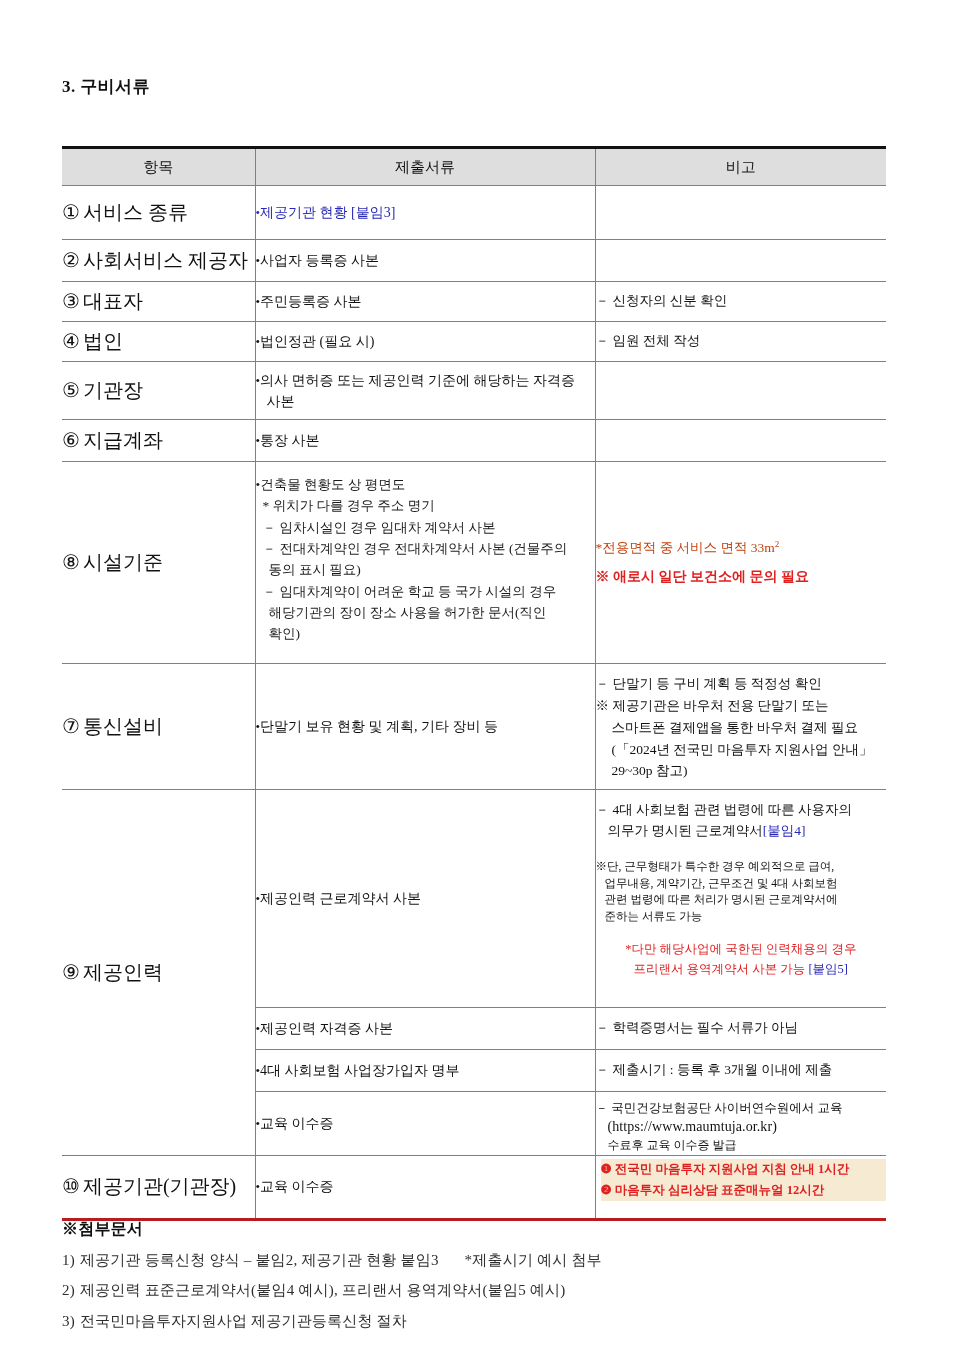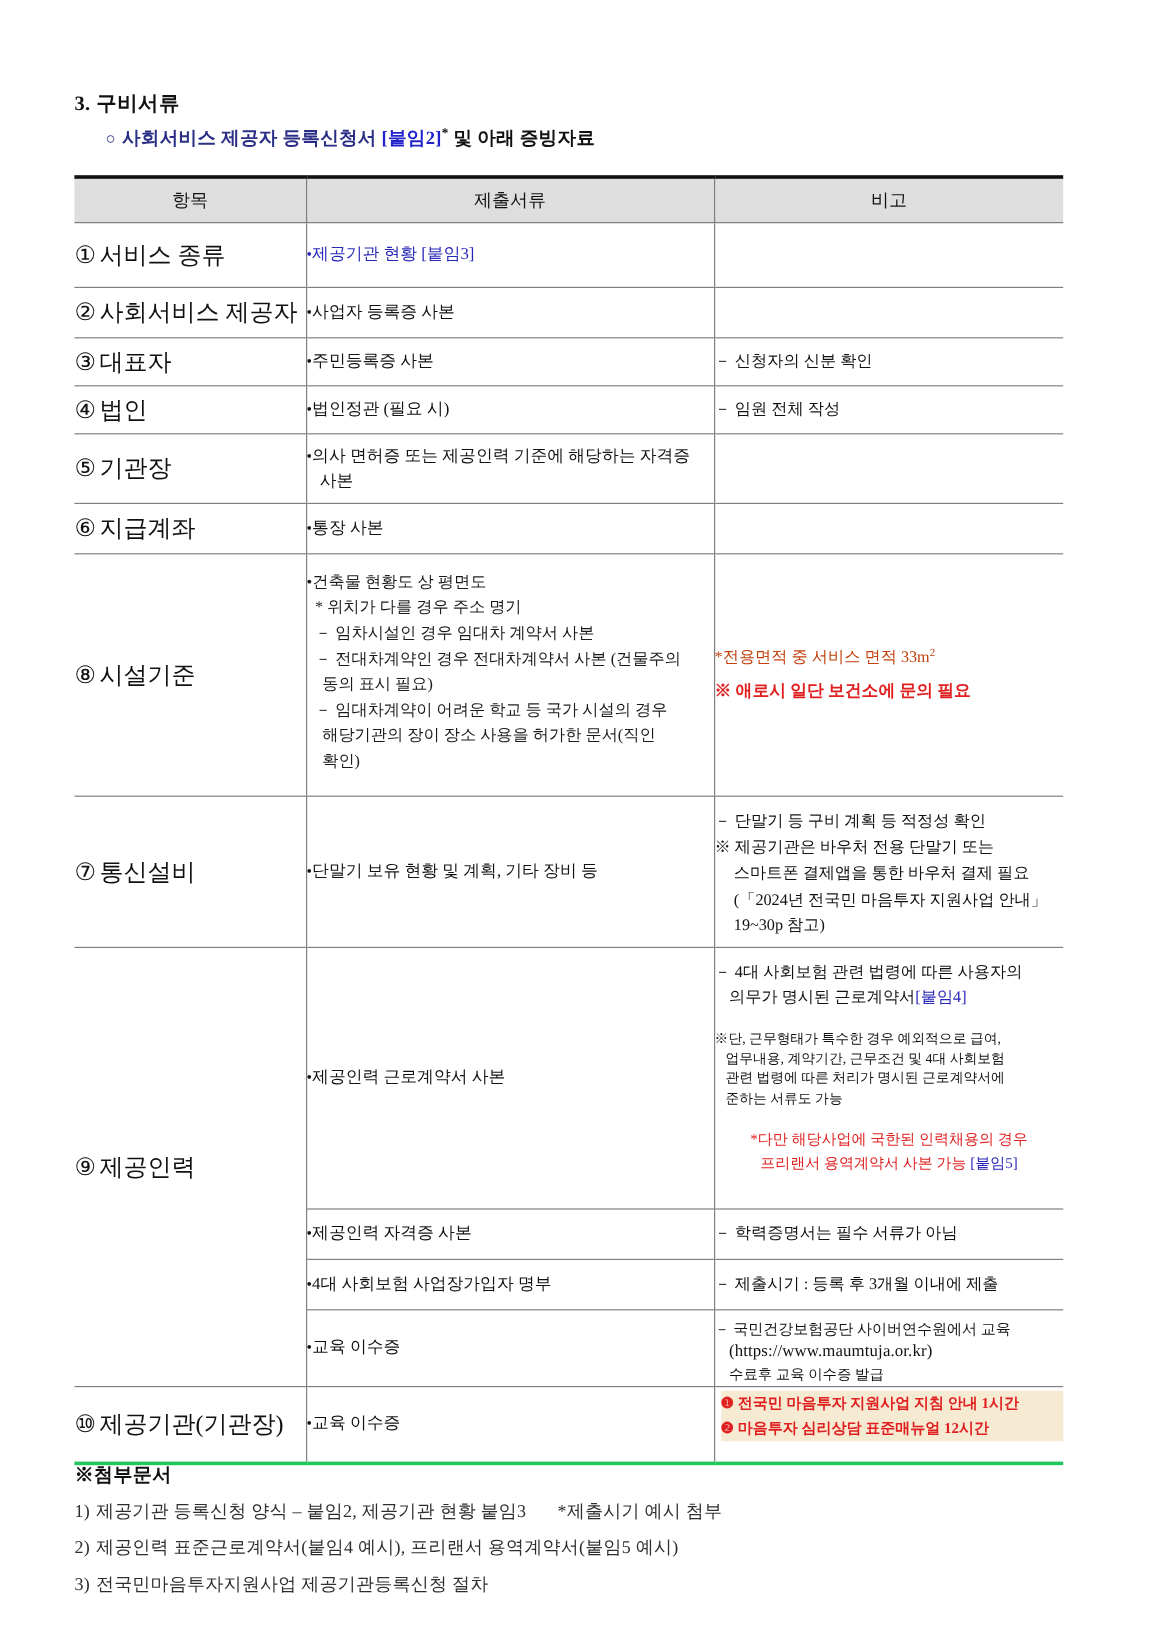"○ 사회서비스 제공자 등록신청서 [붙임2]*" div.sub-title { html: <div> <span>○</span><span>사회서비스 제공자 등록신청서</span> <span>[붙임2]</span><span>*</span> <span>및 아래 증빙자료</span> </div> -> none }
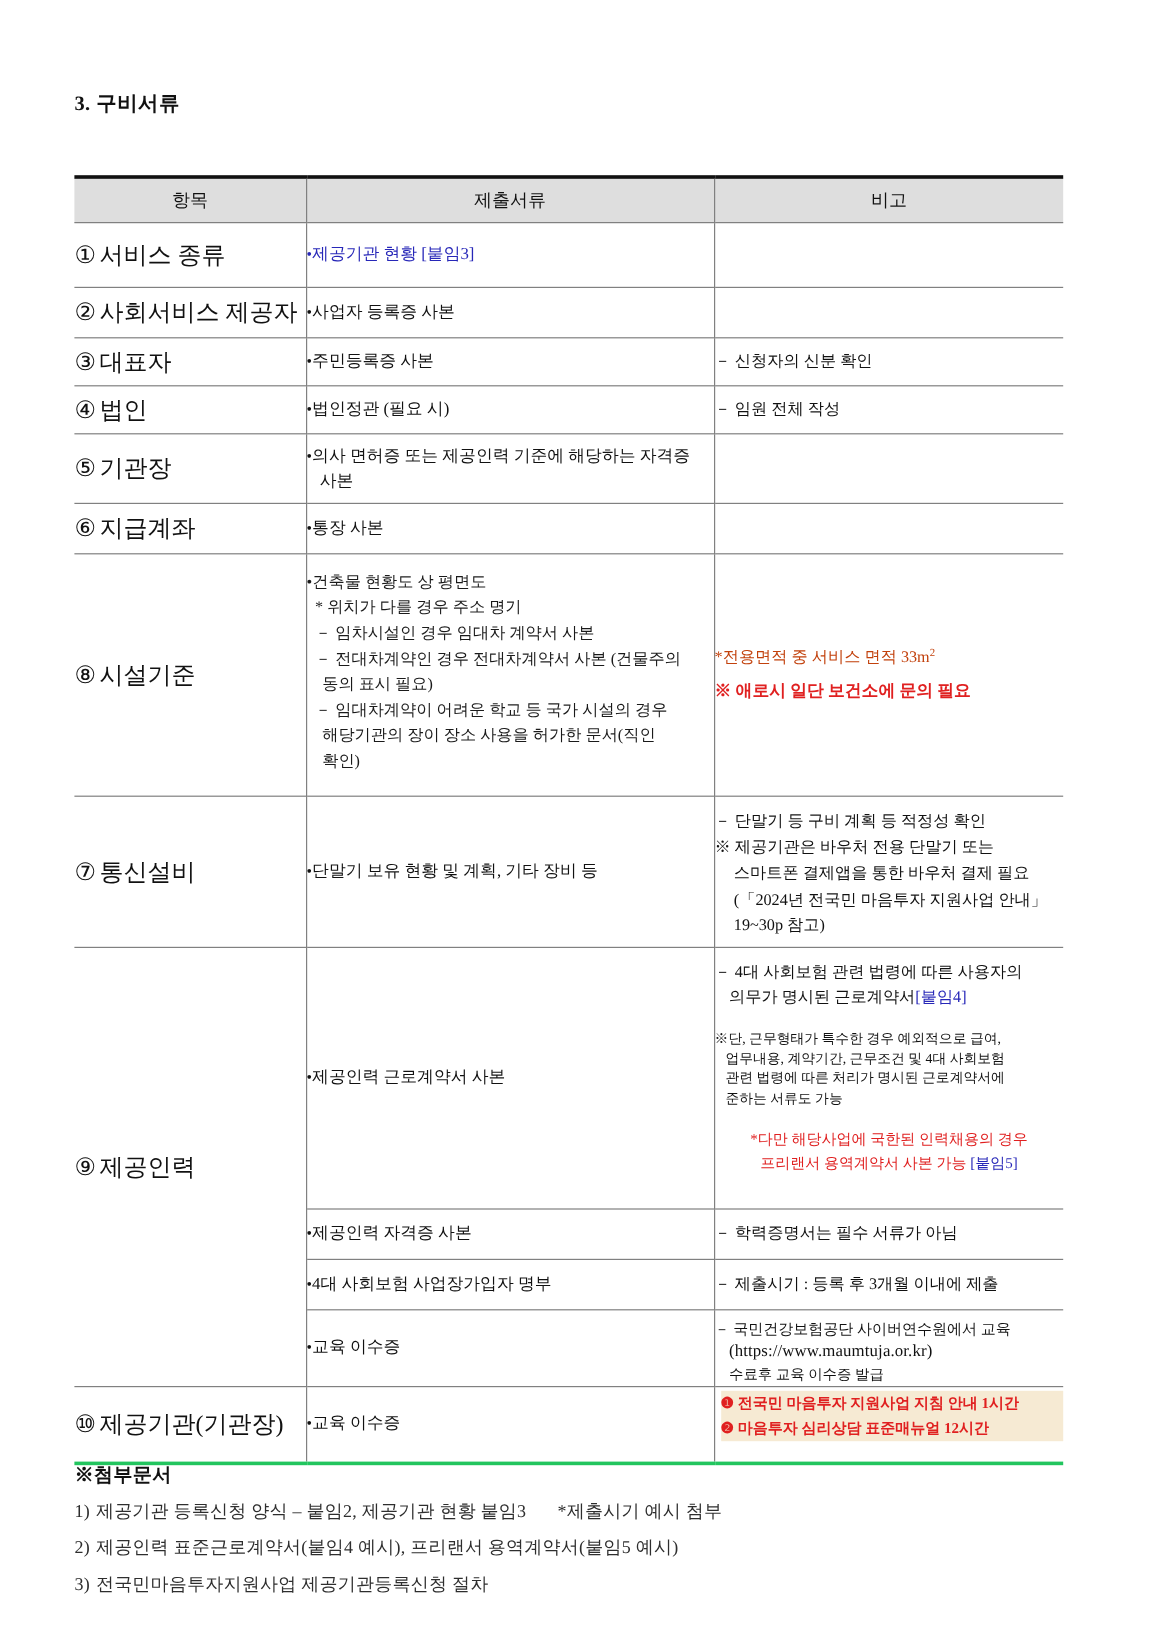"19~30p 참고)" span { text: 19 -> 29 }
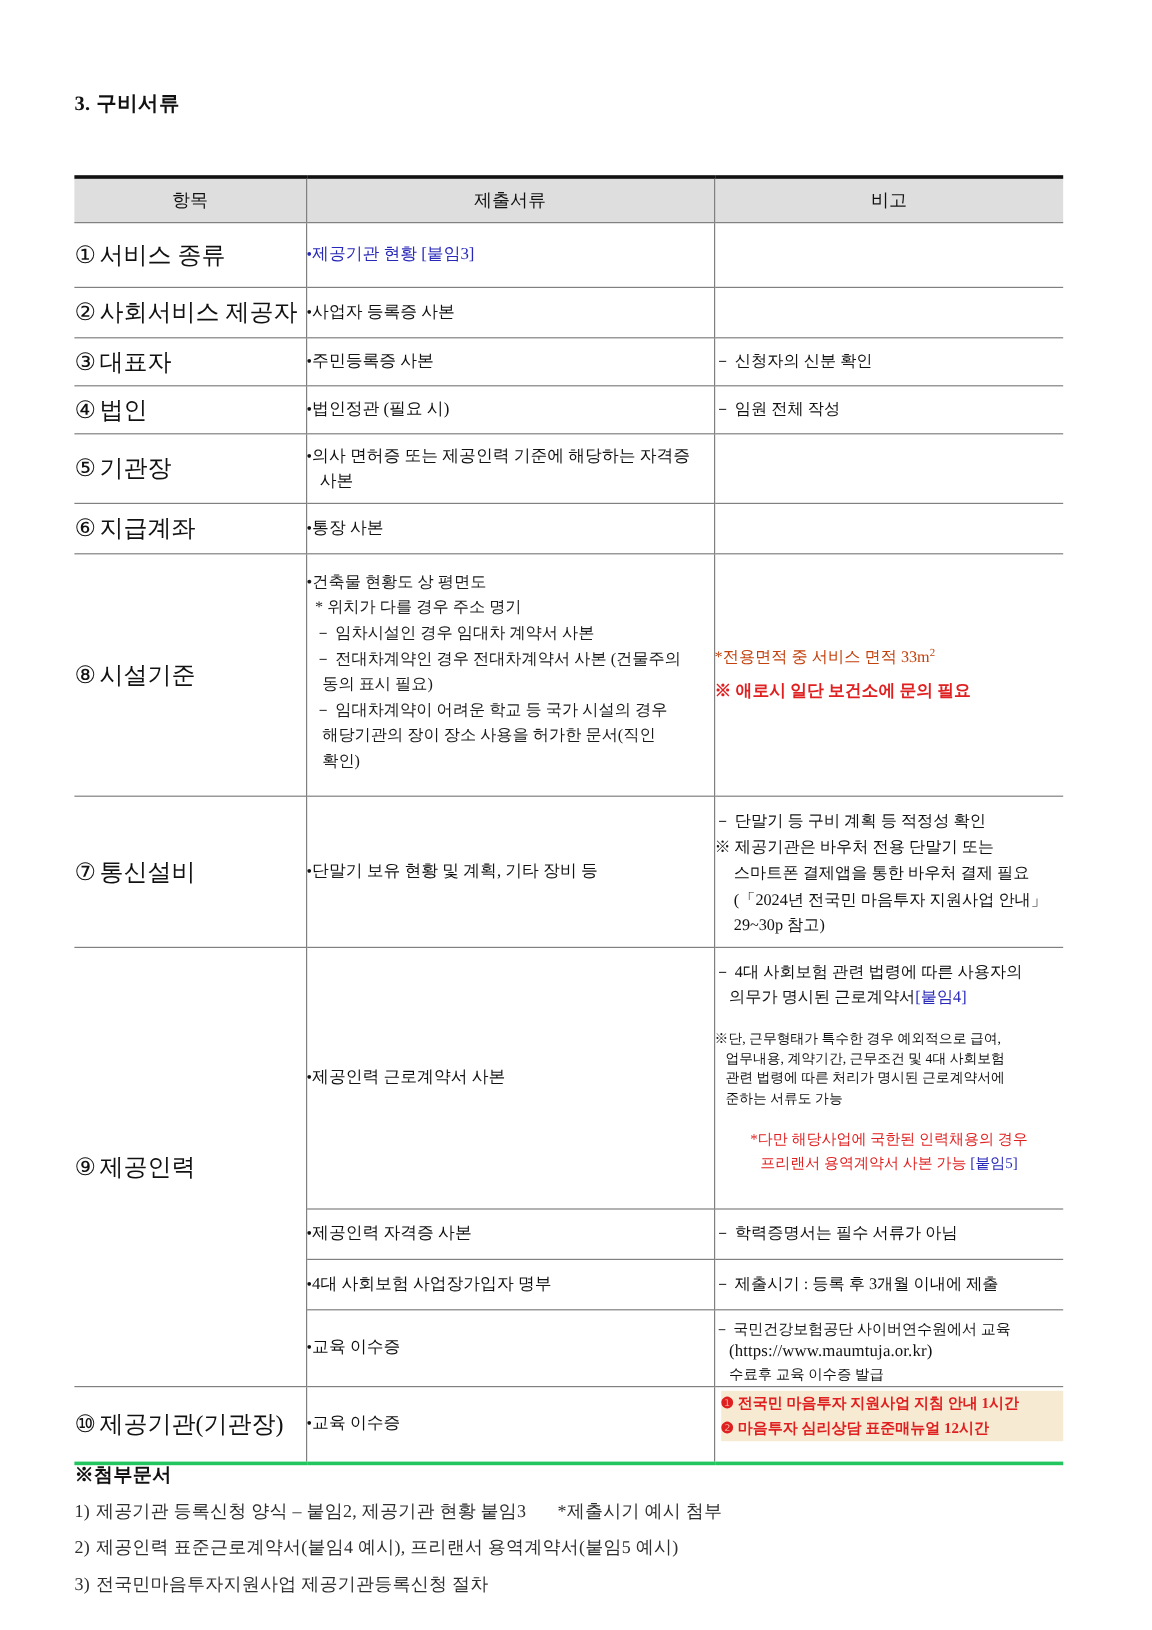"❶ 전국민 마음투자 지원사업 지침" table.docs tr.lastrow td { border-bottom: 3px solid #22c55e -> 3px solid #b91c1c }
